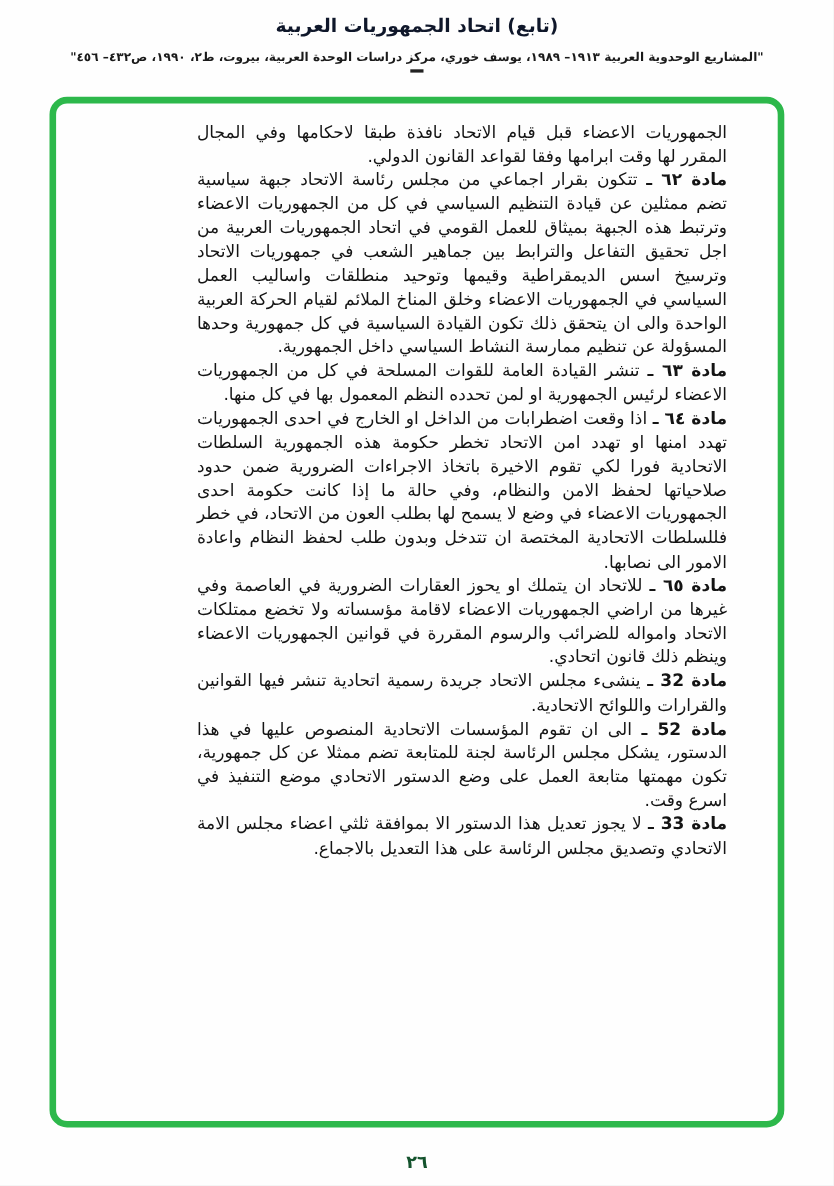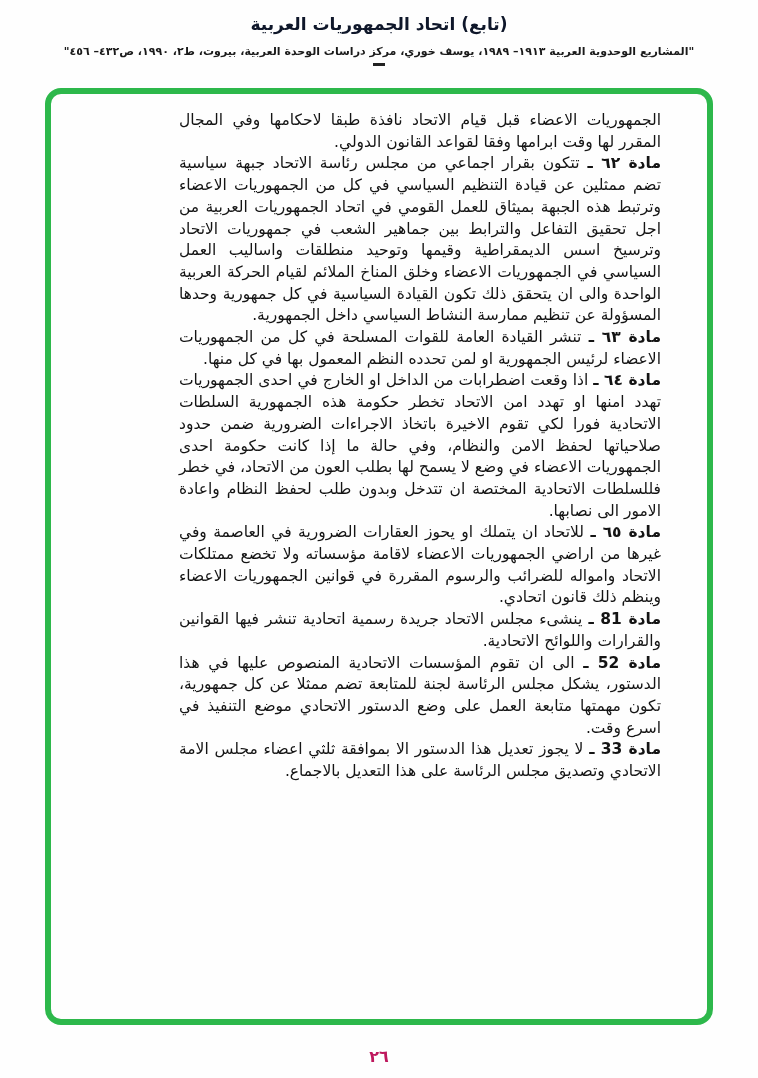"مادة 81 ـ" span.article-label { text: 81 -> 32 }
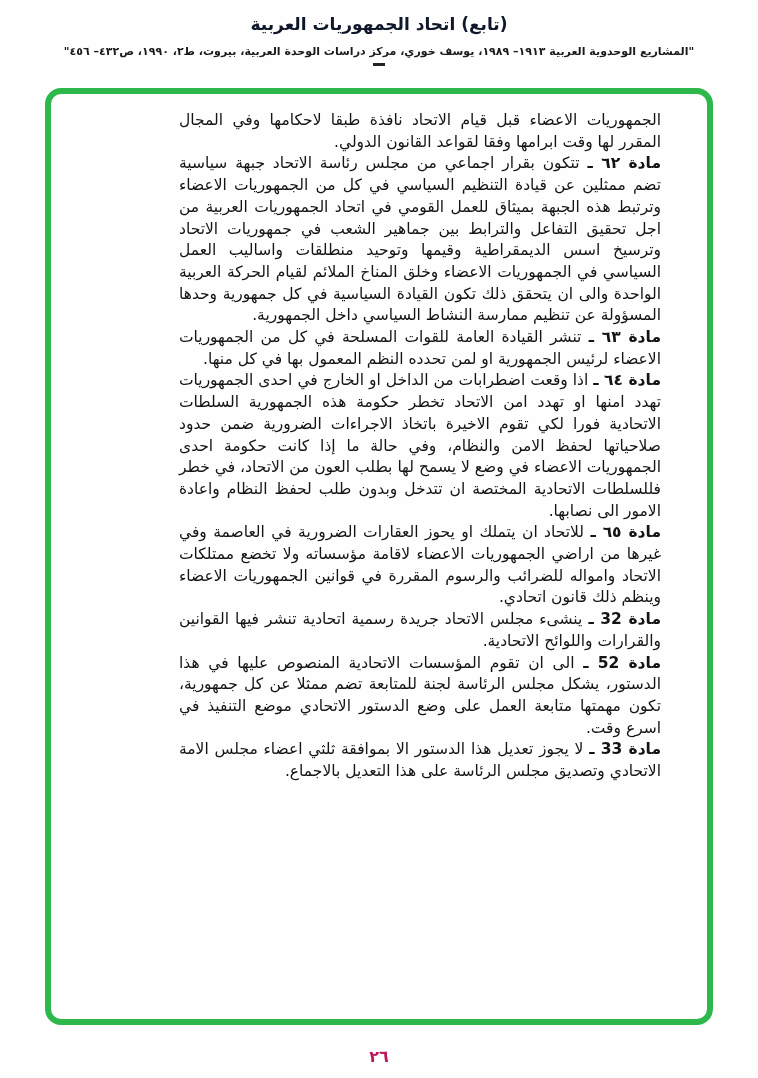"٢٦" .page-number { color: #be185d -> #14532d }
